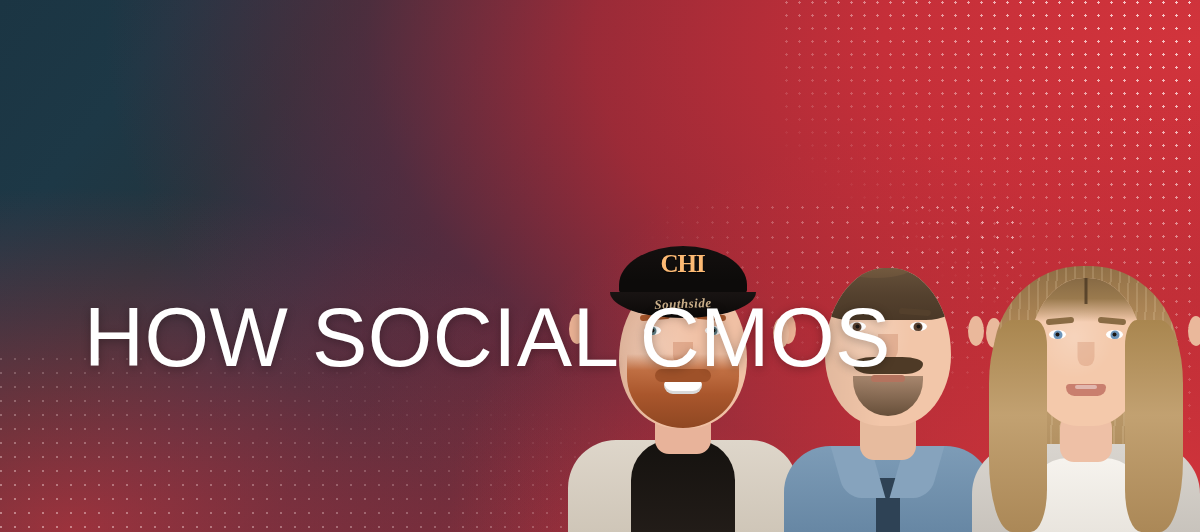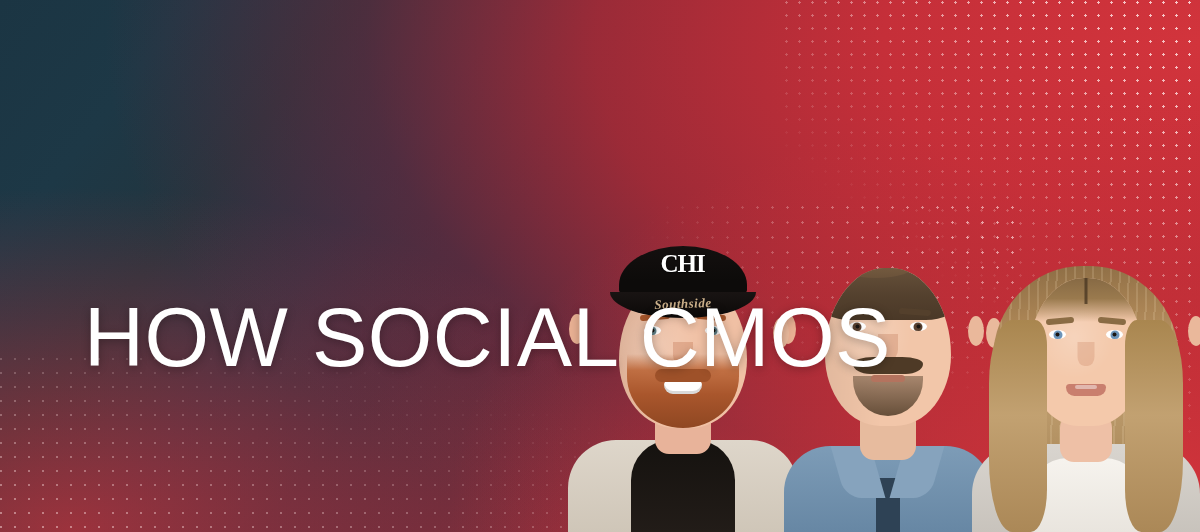"CHI" .p1 .cap-logo { color: #ffffff -> #fdba74 }
